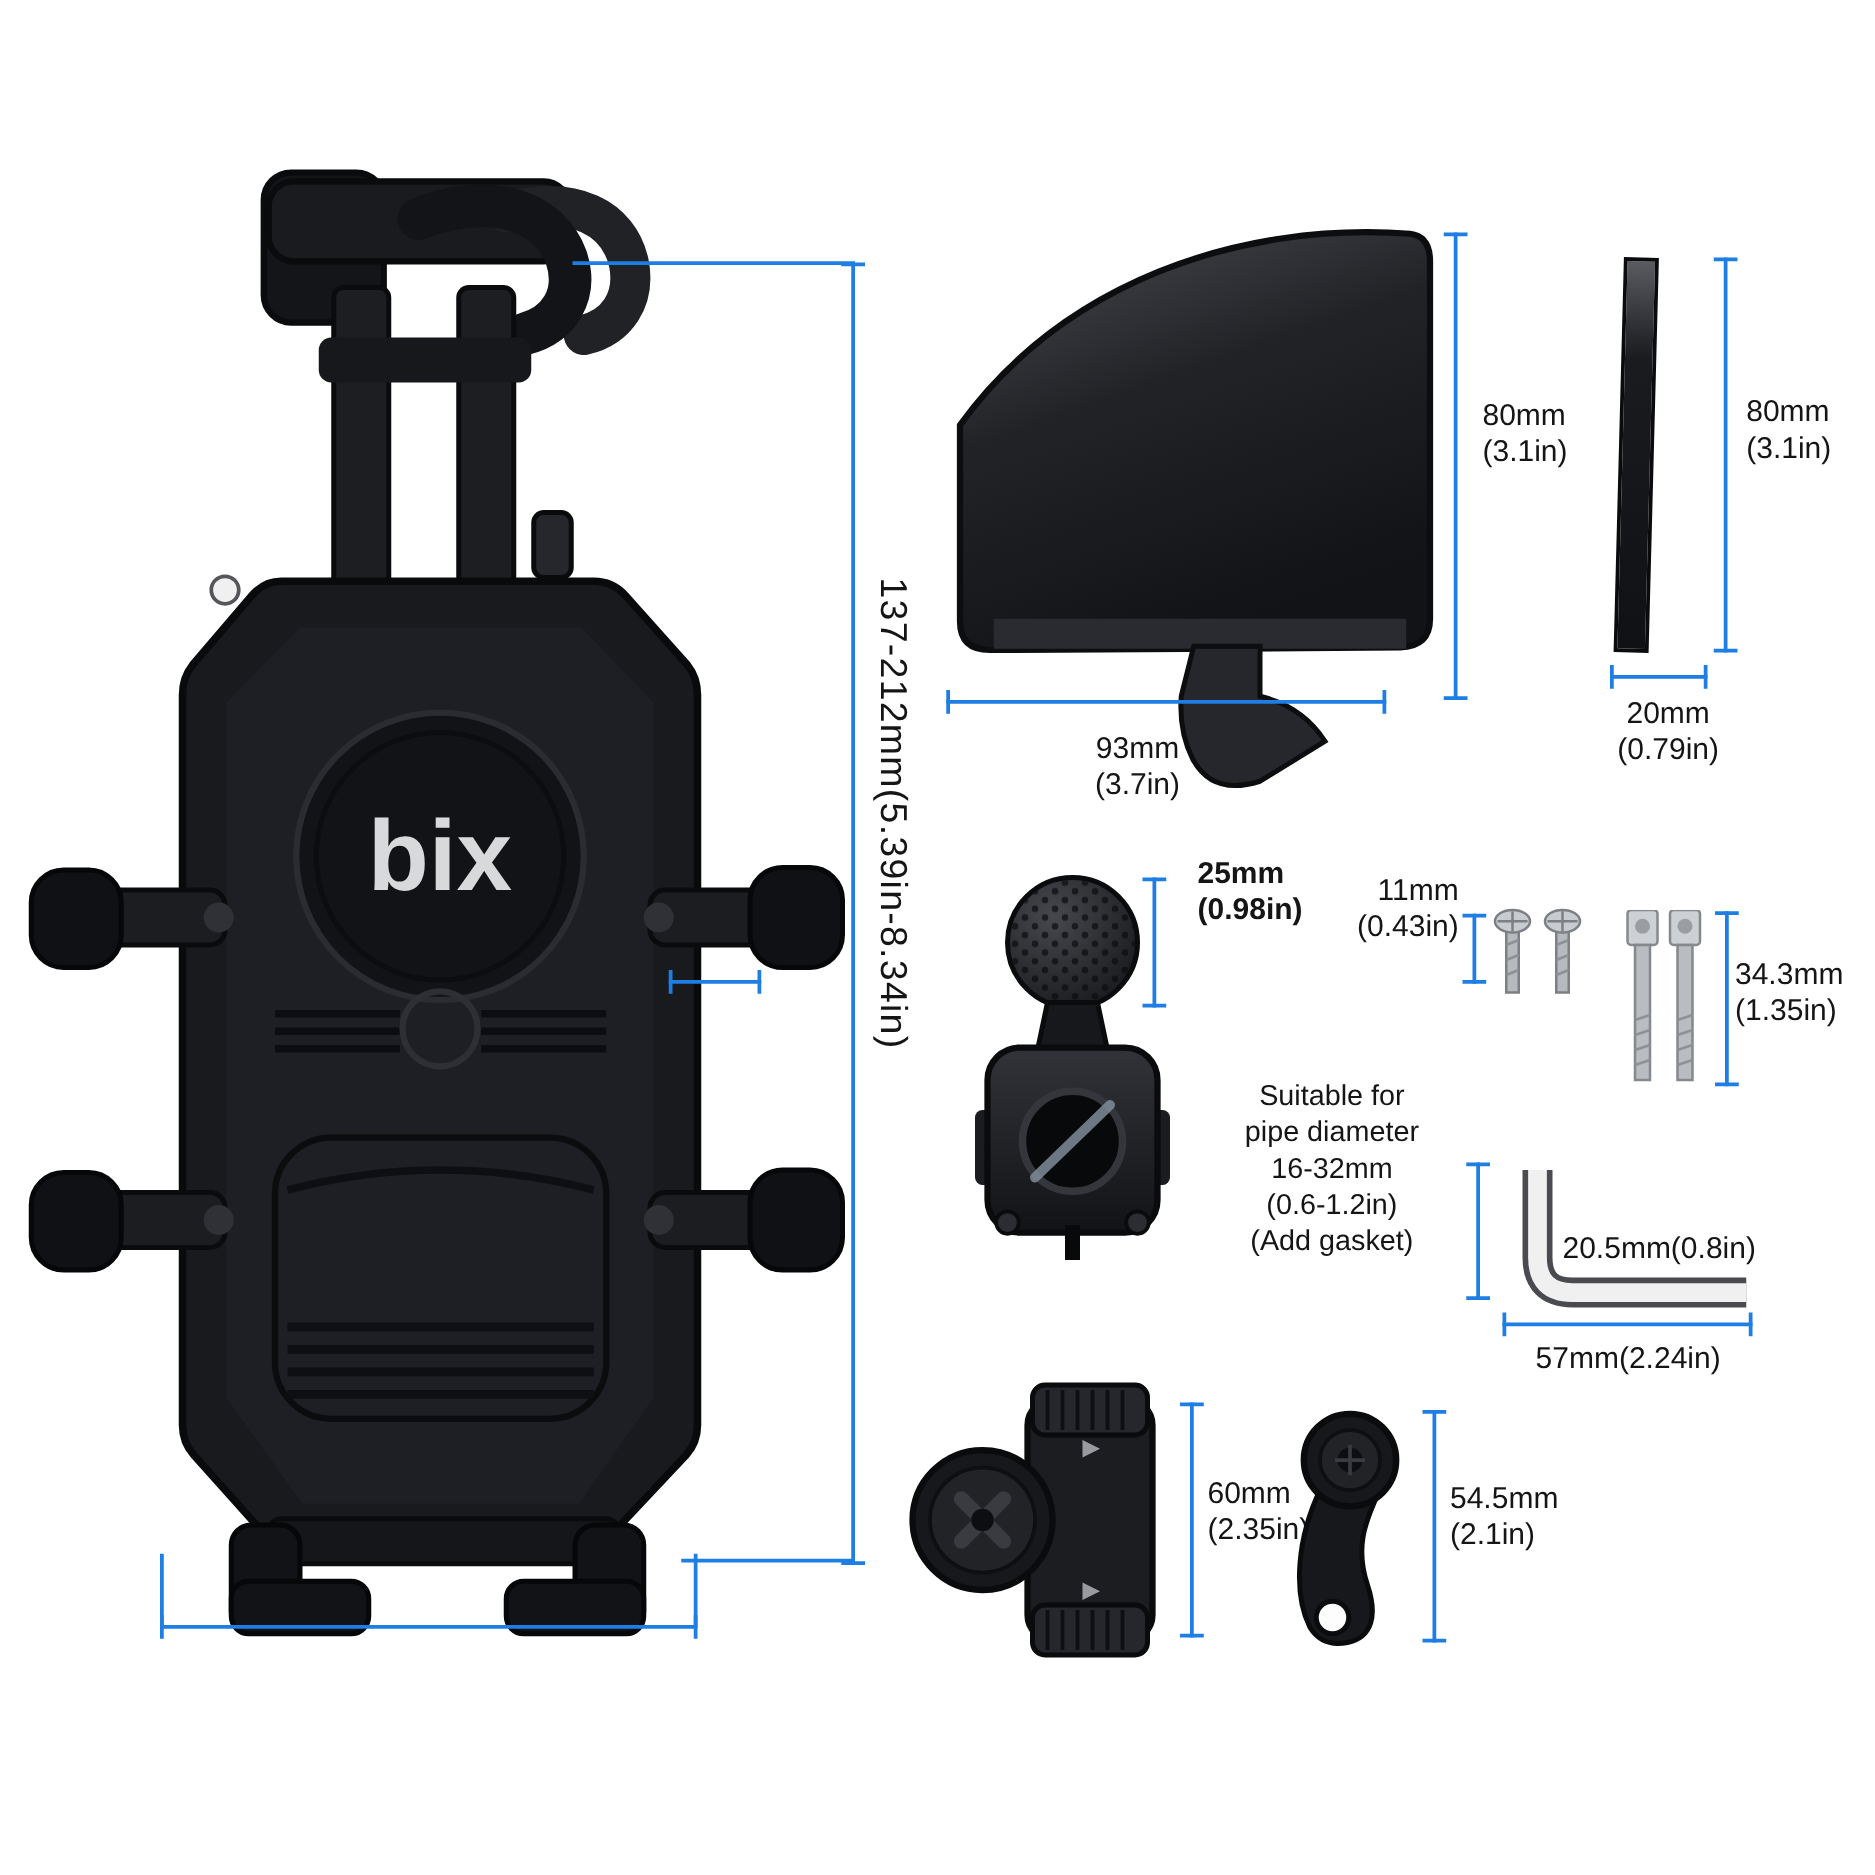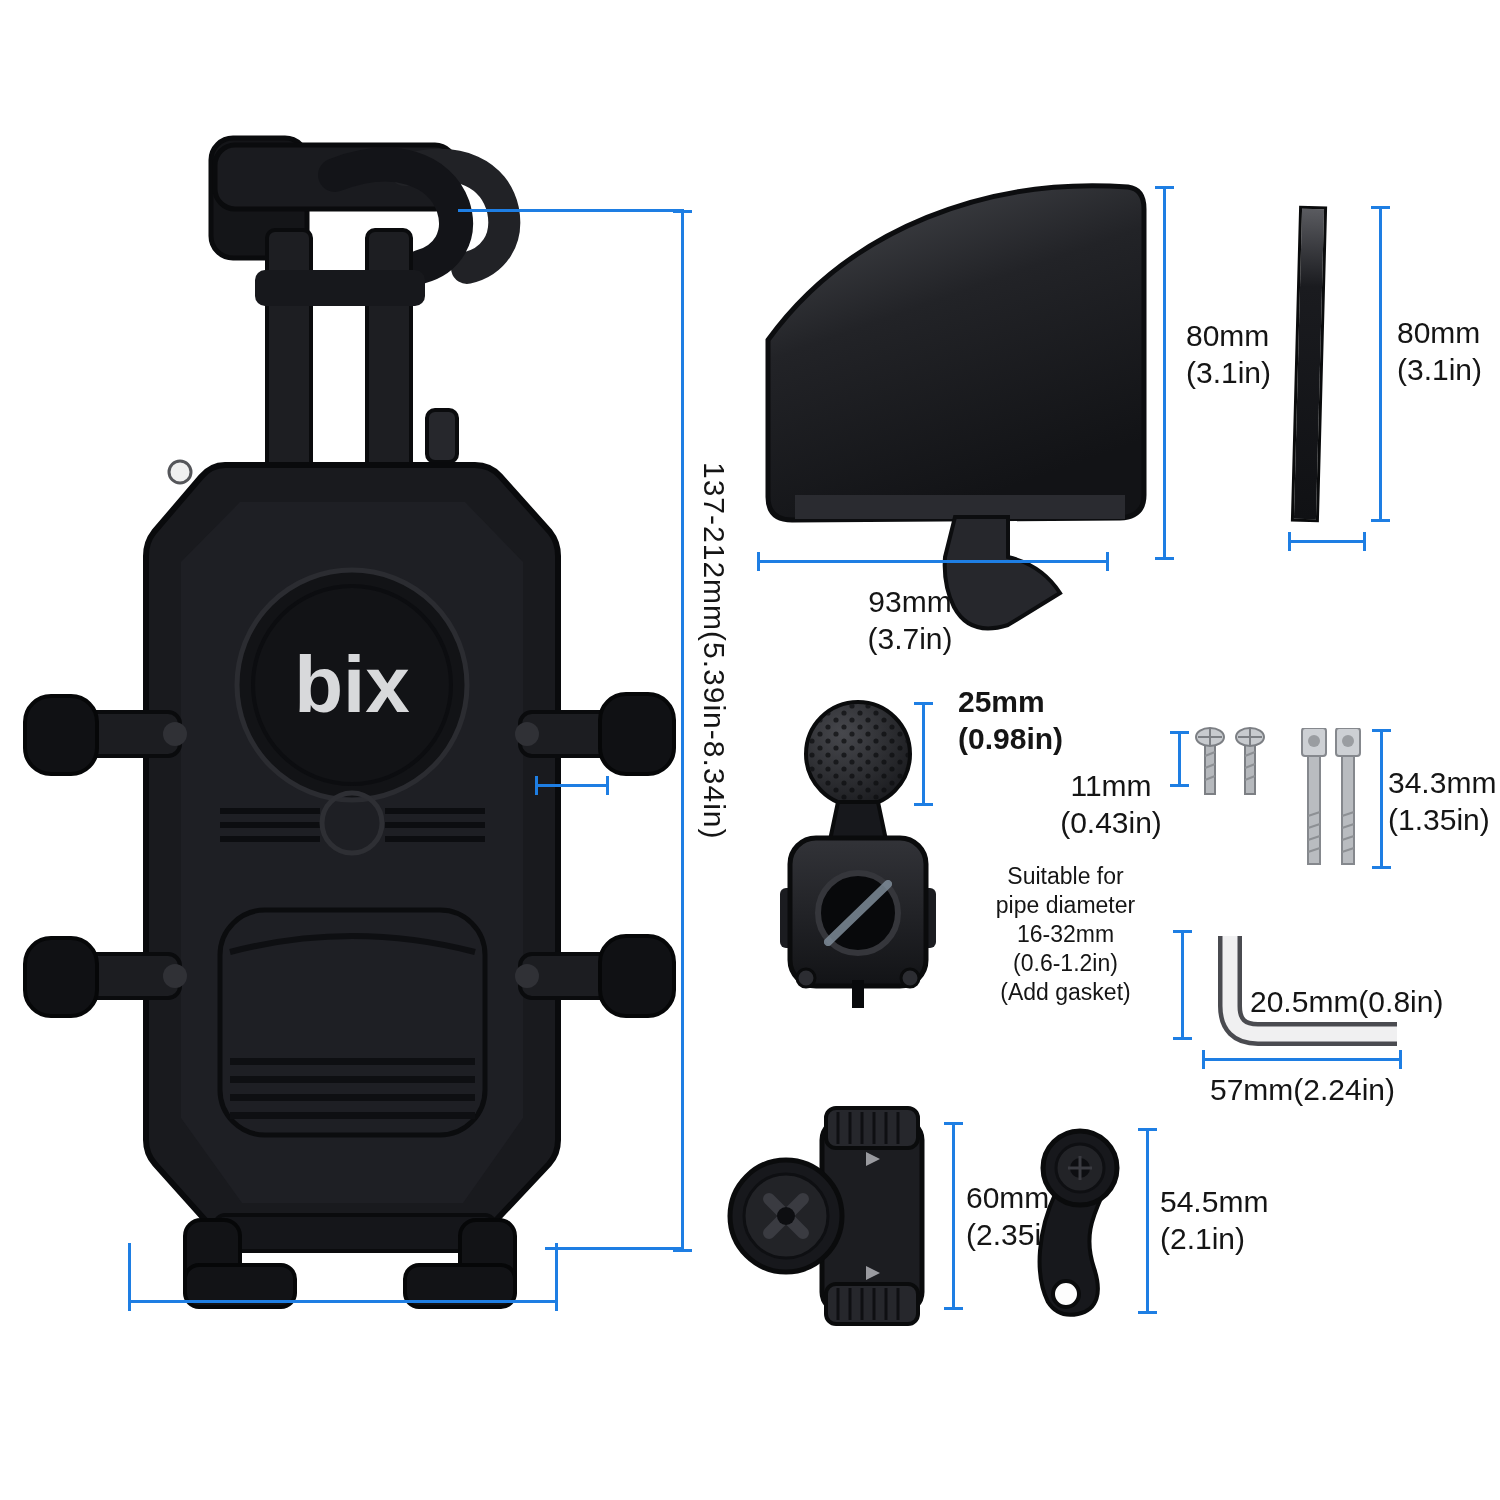"80mm" .lbl { font-size: 30px -> 24px }
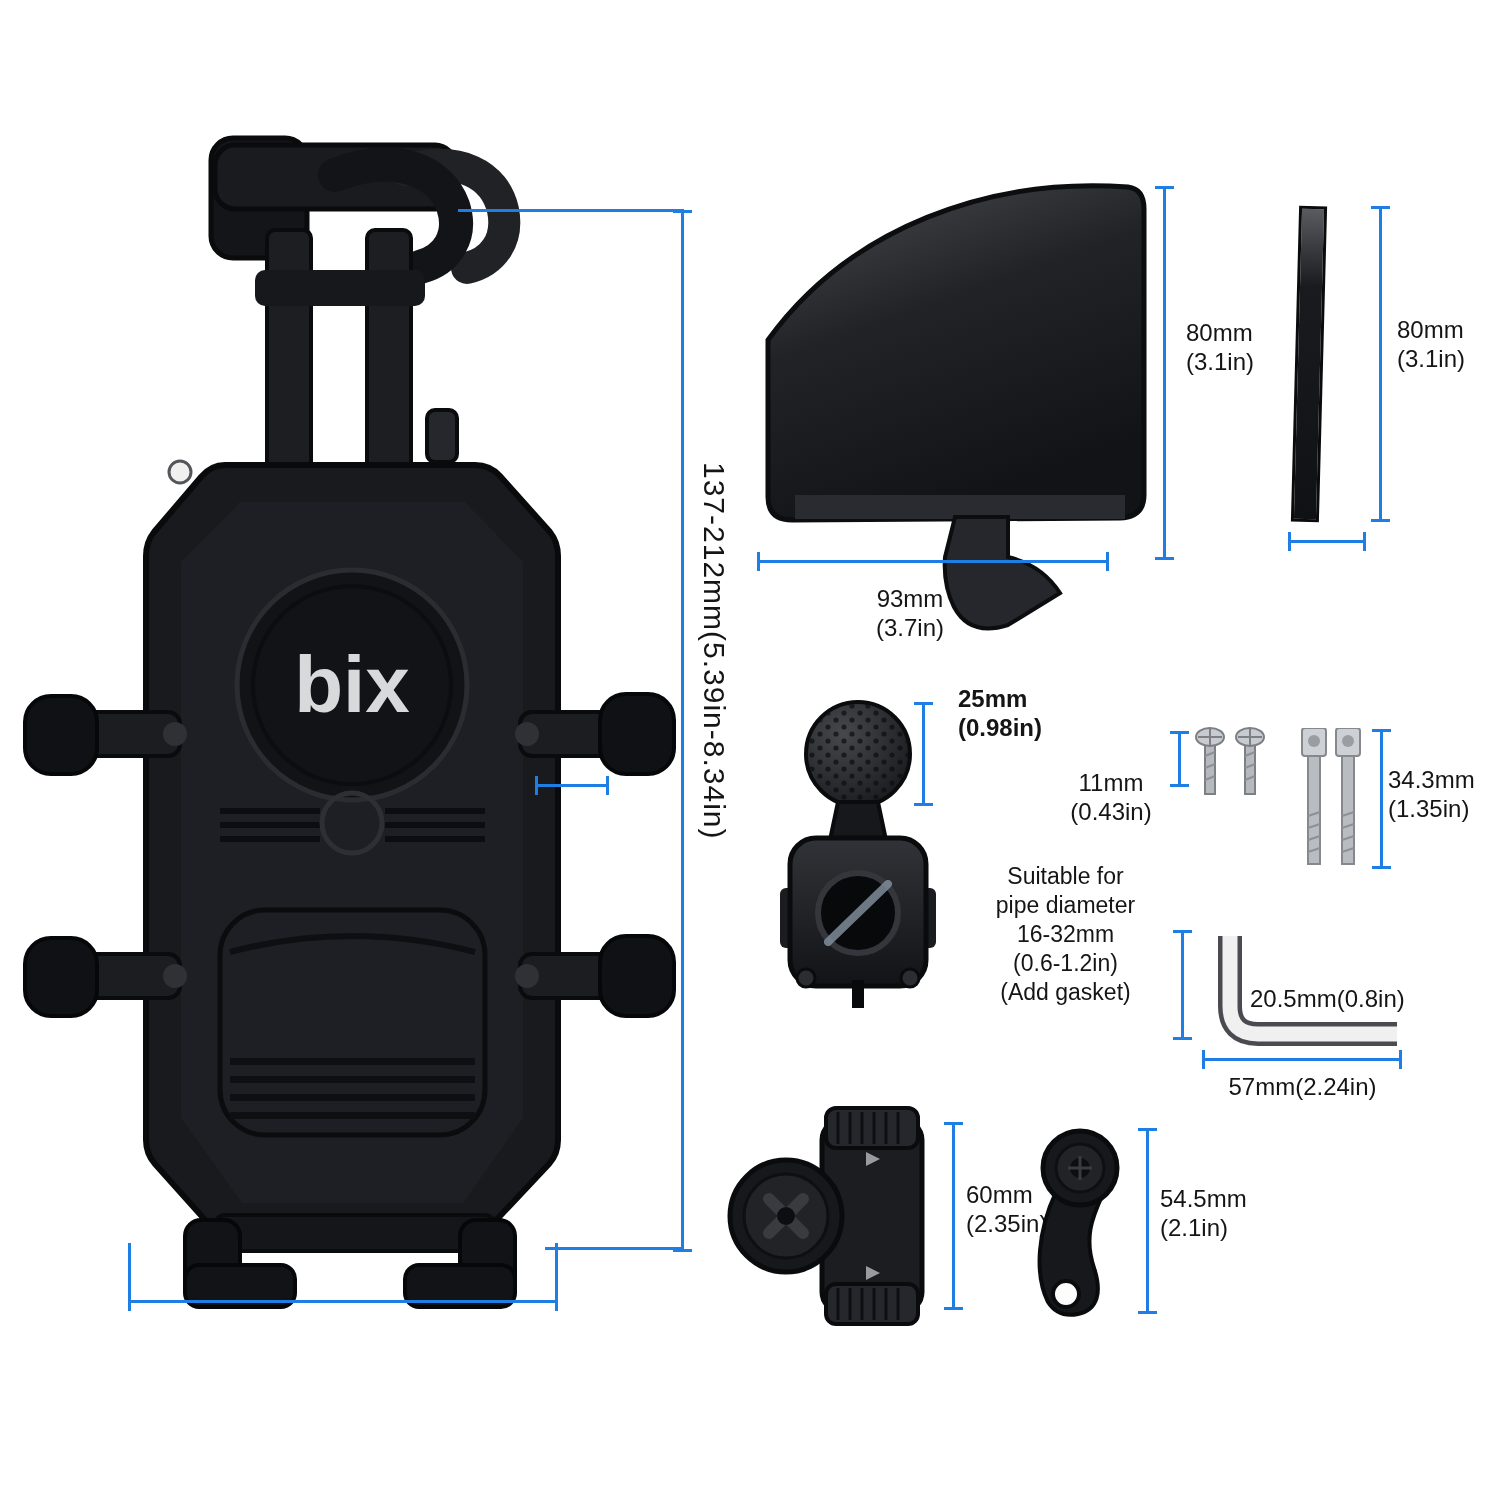"20mm" div.lbl { html: none -> <div>20mm (0.79in)</div> }
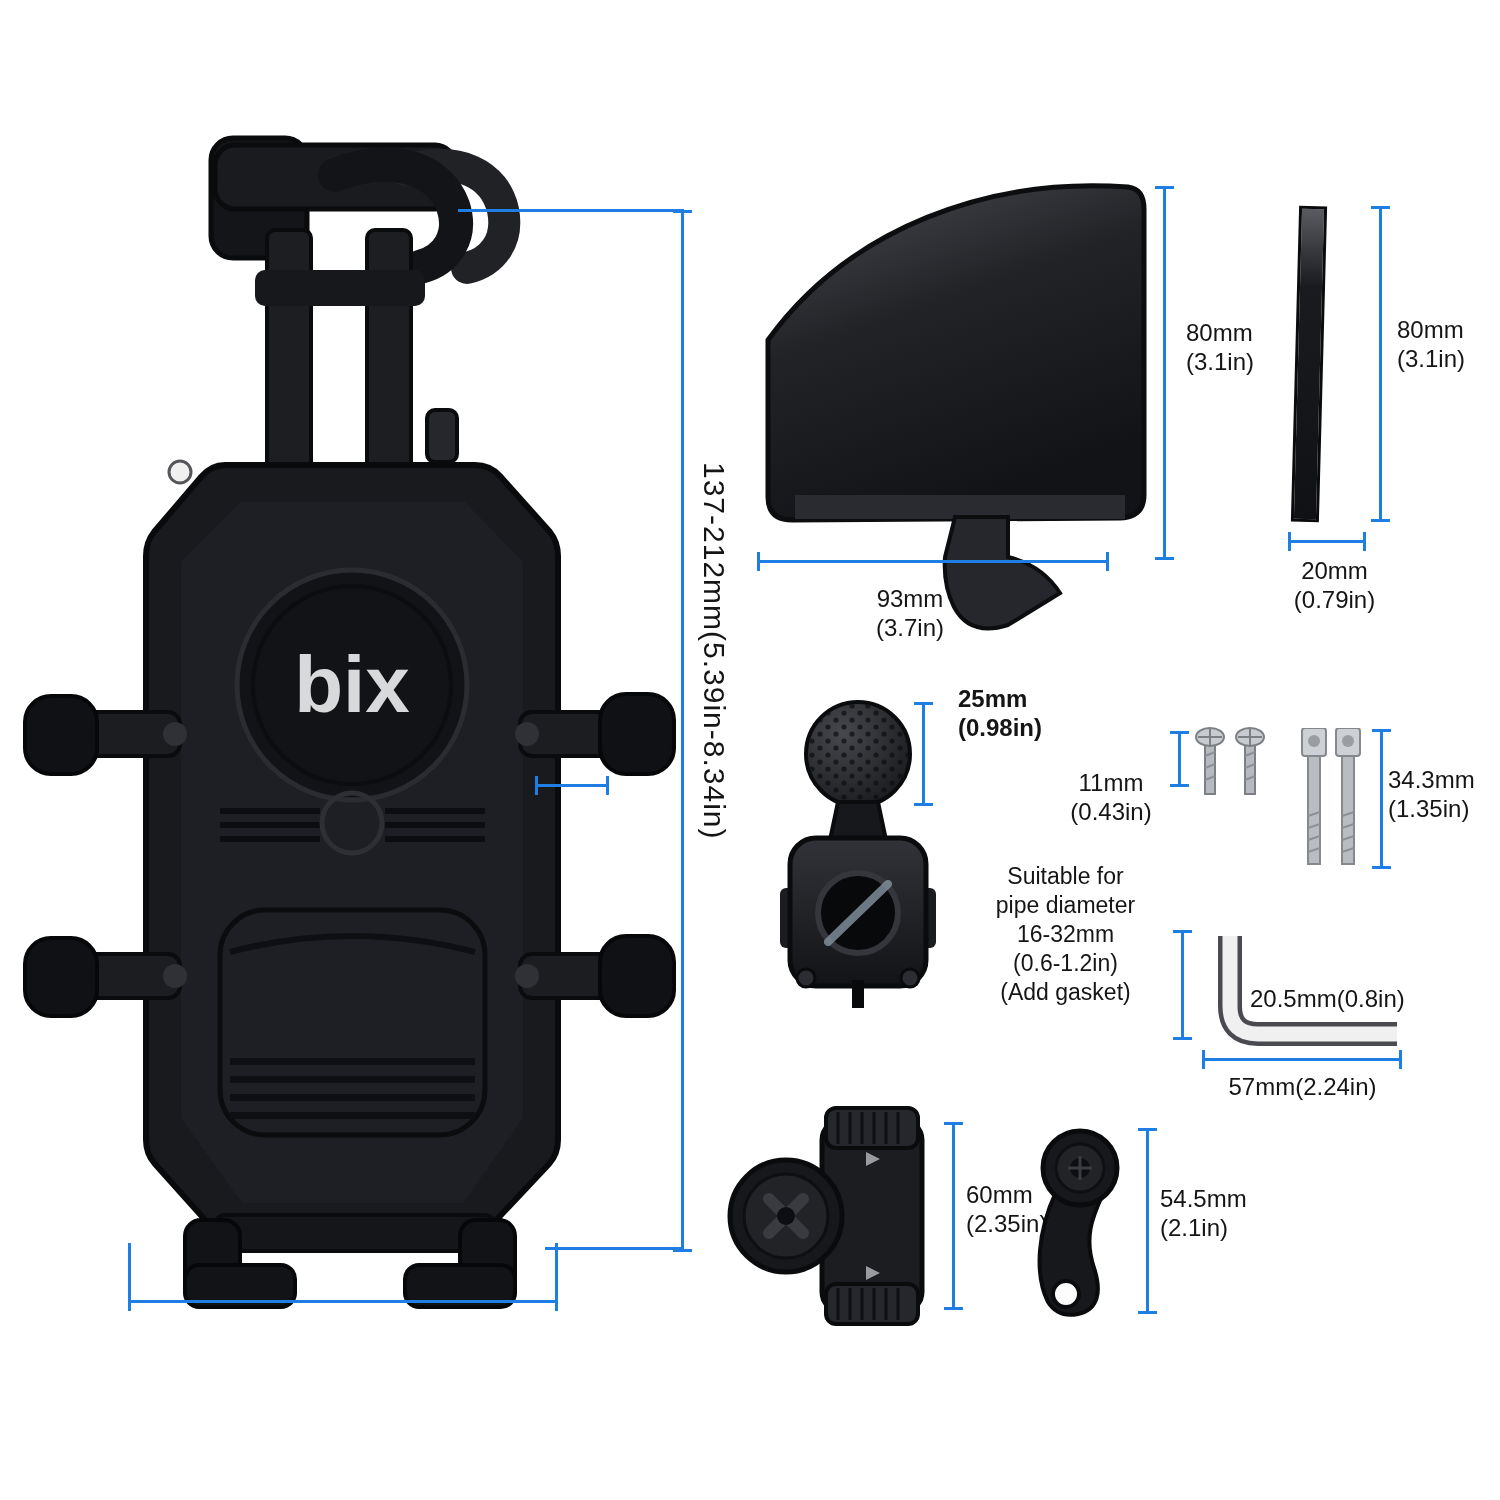"11mm" div.lbl { text-align: center -> none; top: 768px -> 698px }
